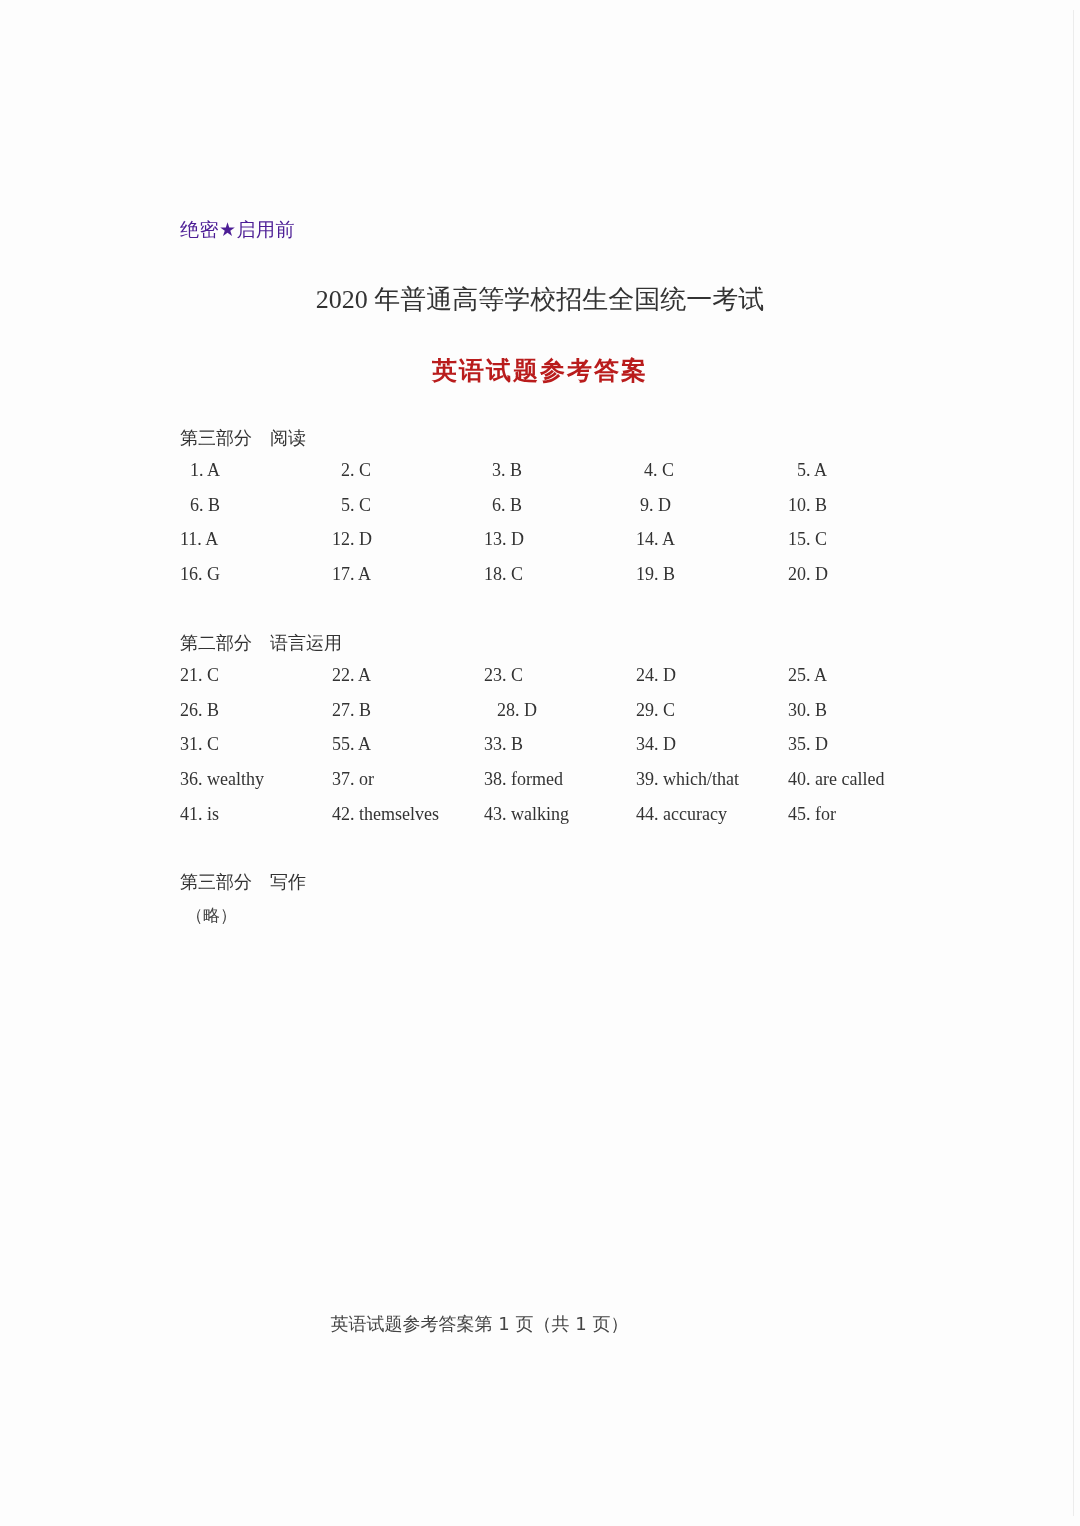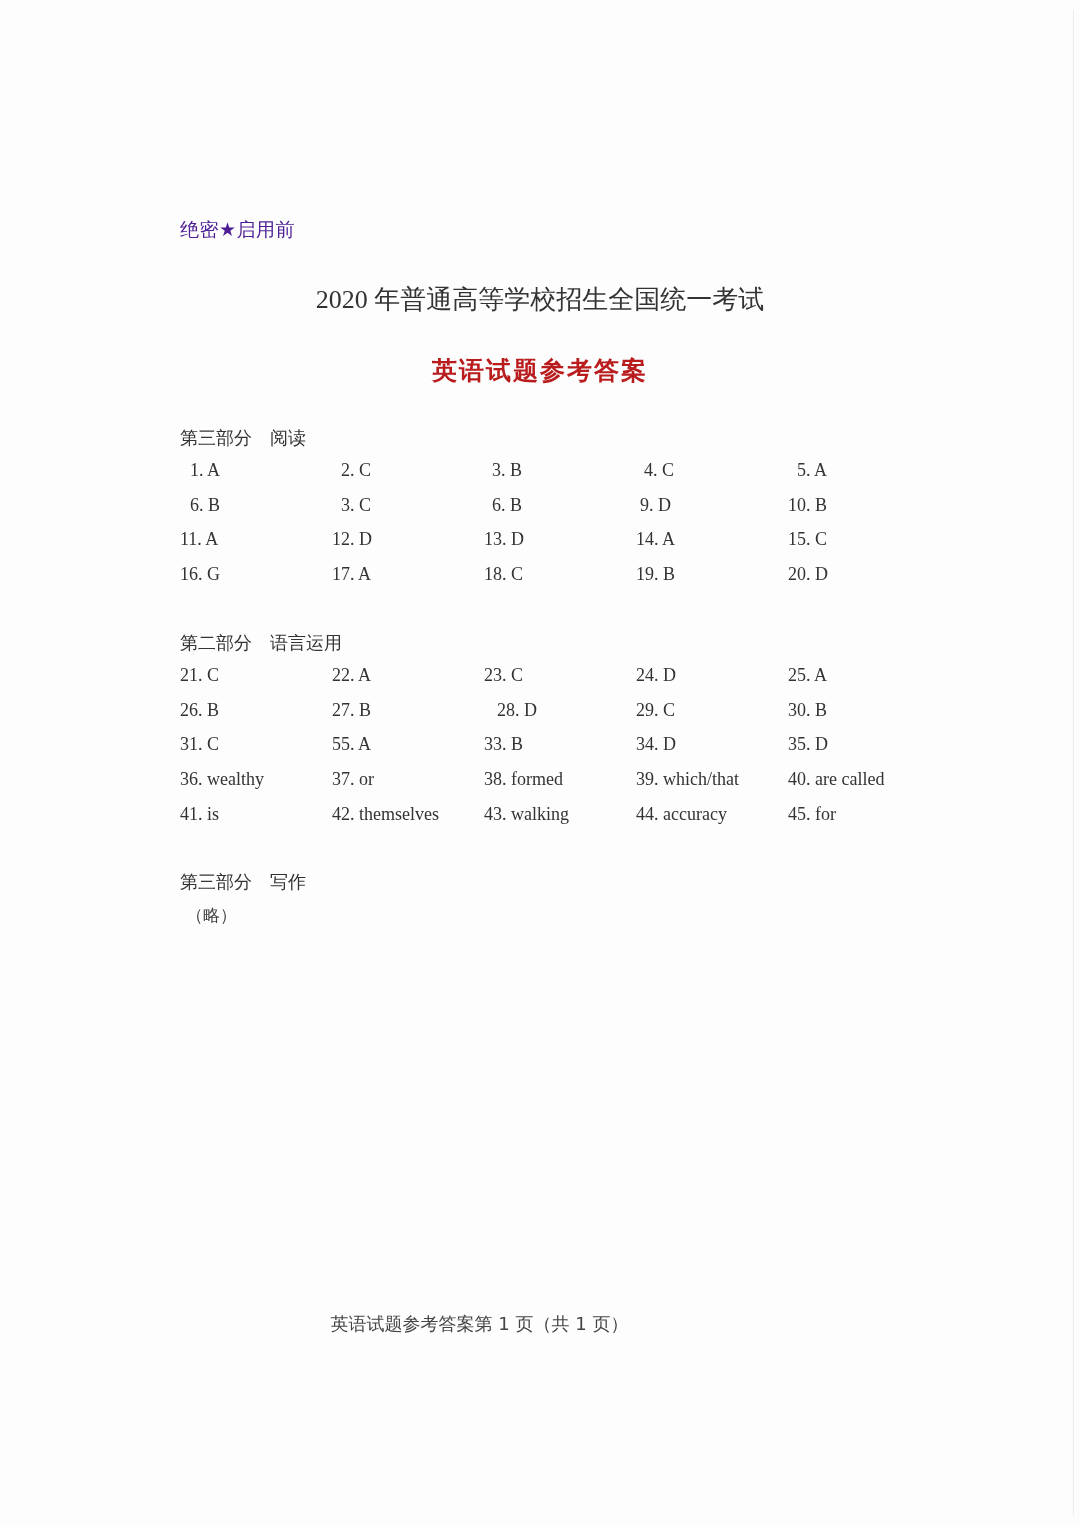"3. C" span.cell { text: 3 -> 5 }
